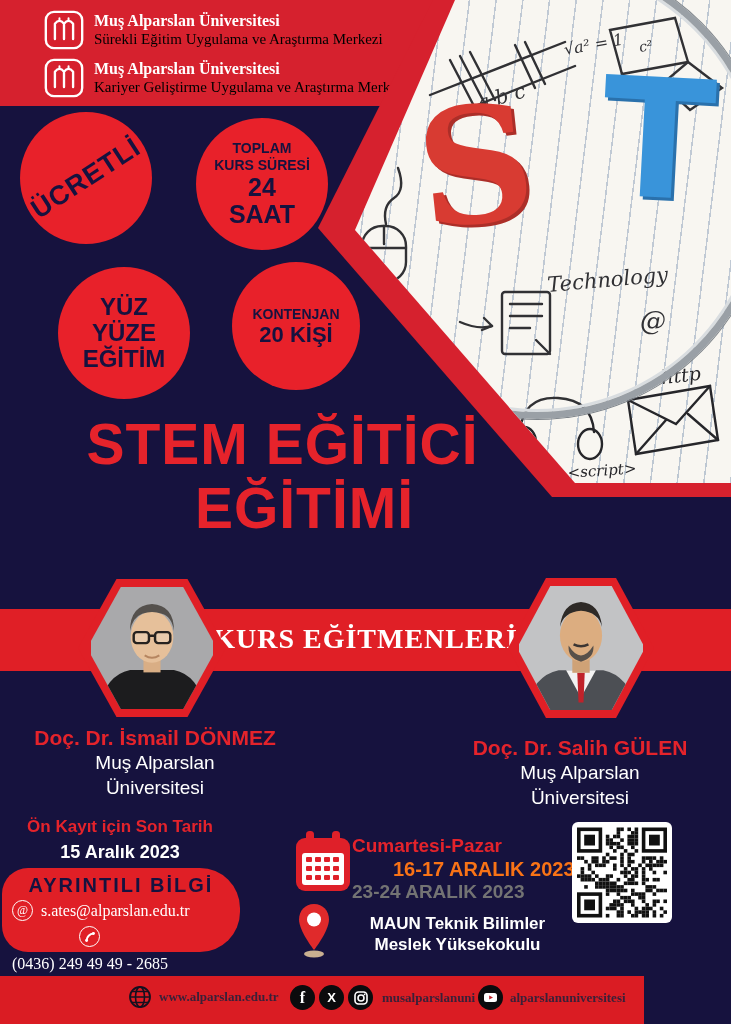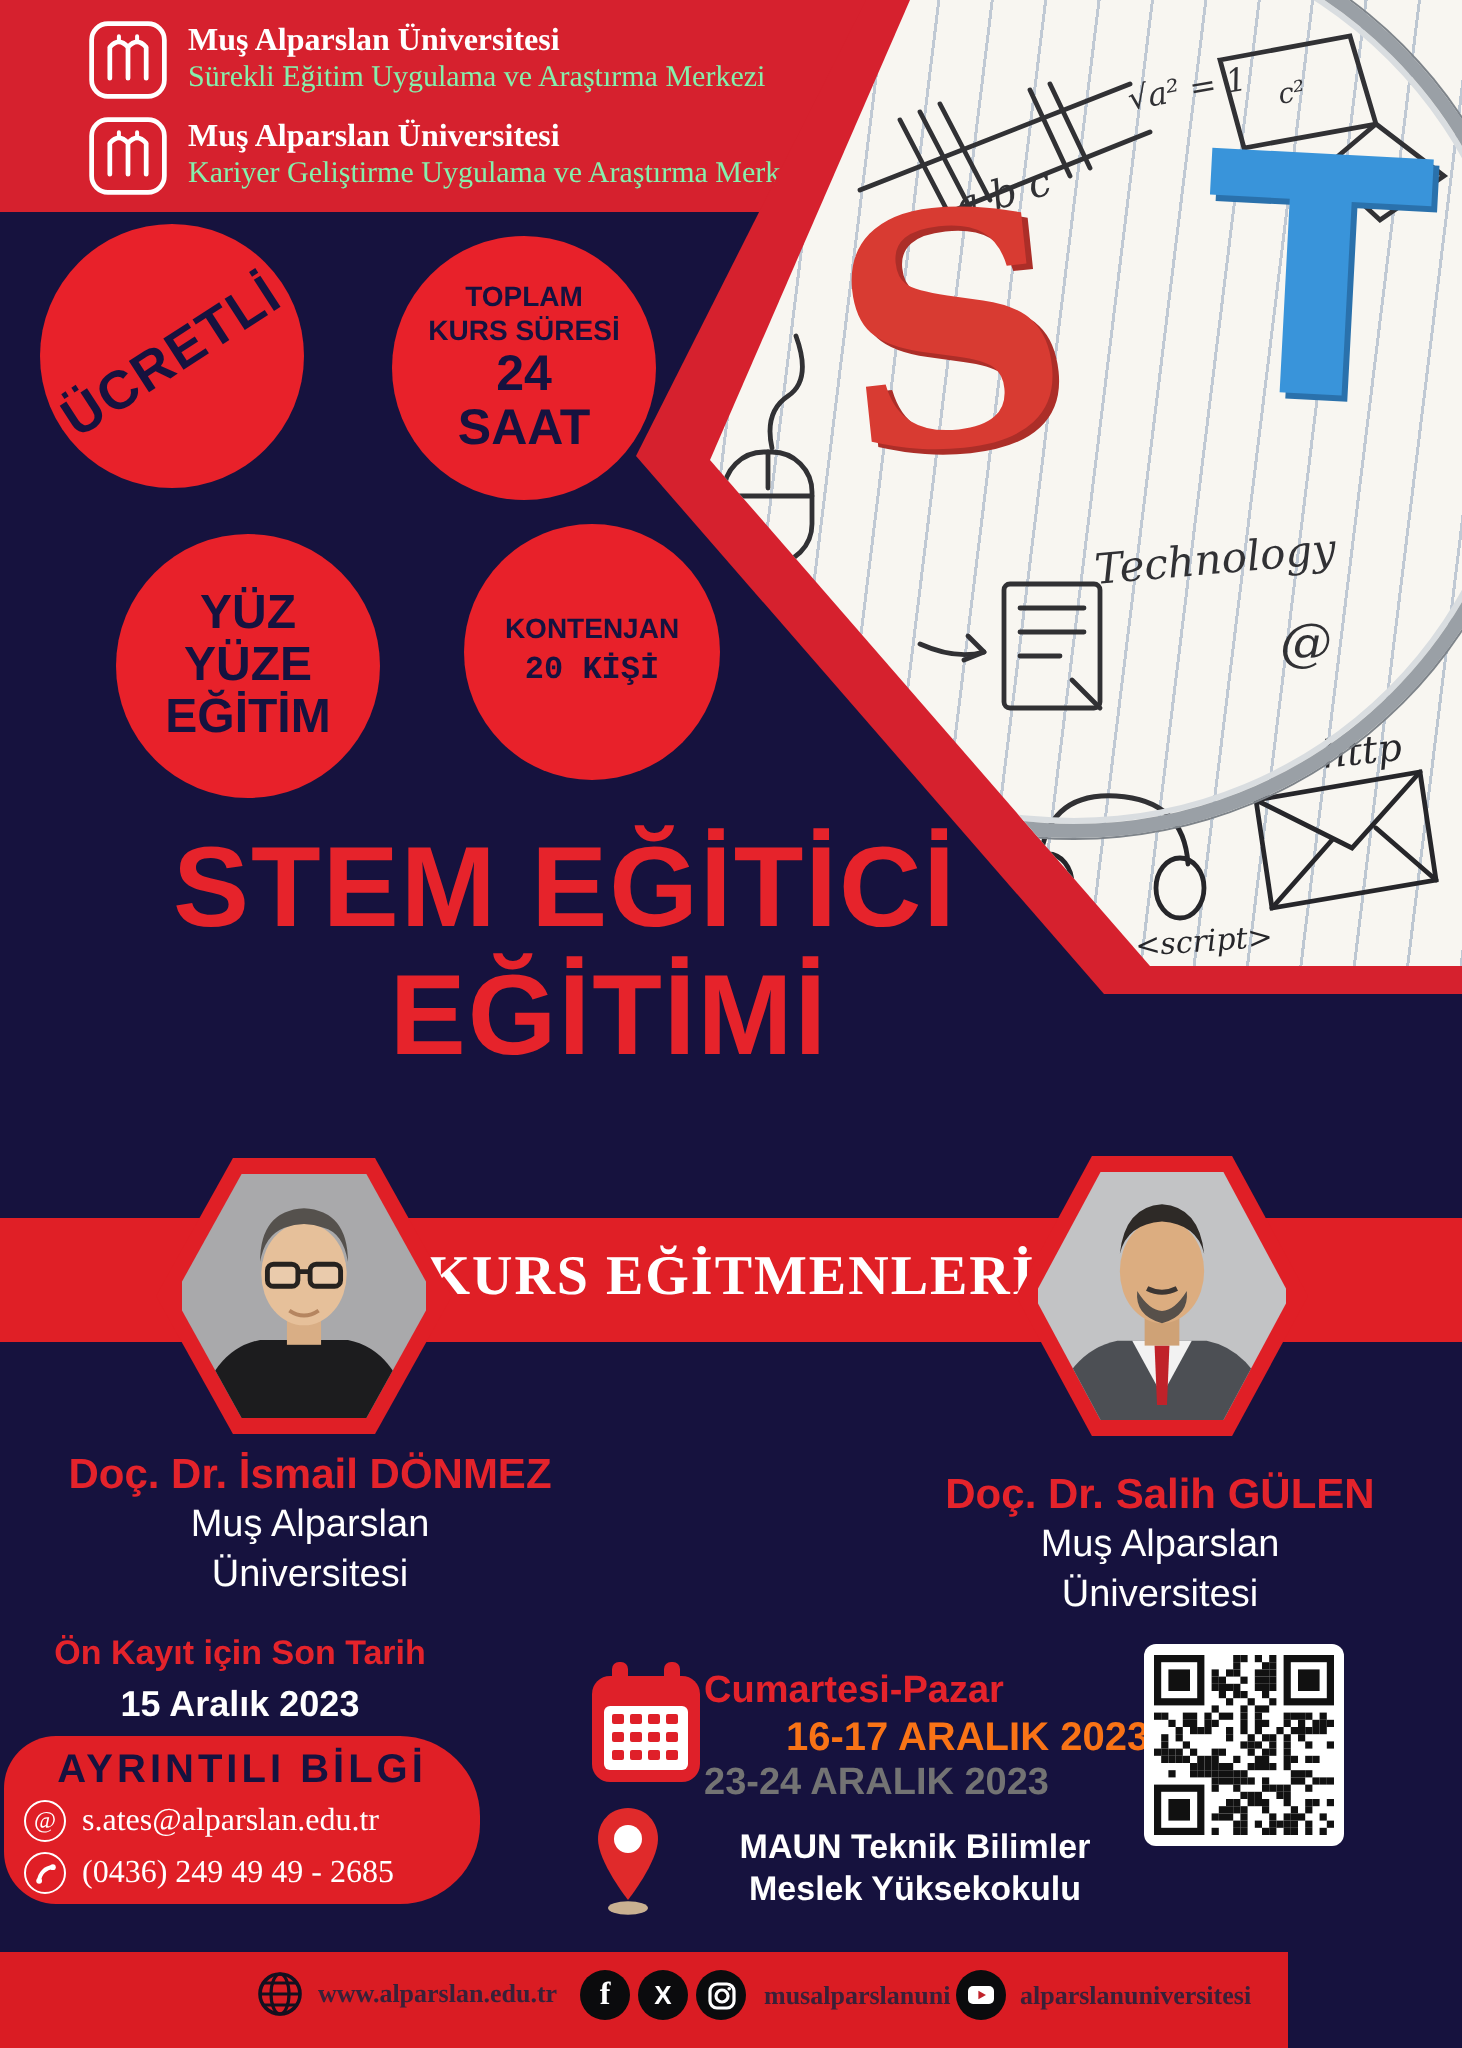"Sürekli Eğitim Uygulama ve Araştırma" .org-sub { color: #86efac -> #000000 }
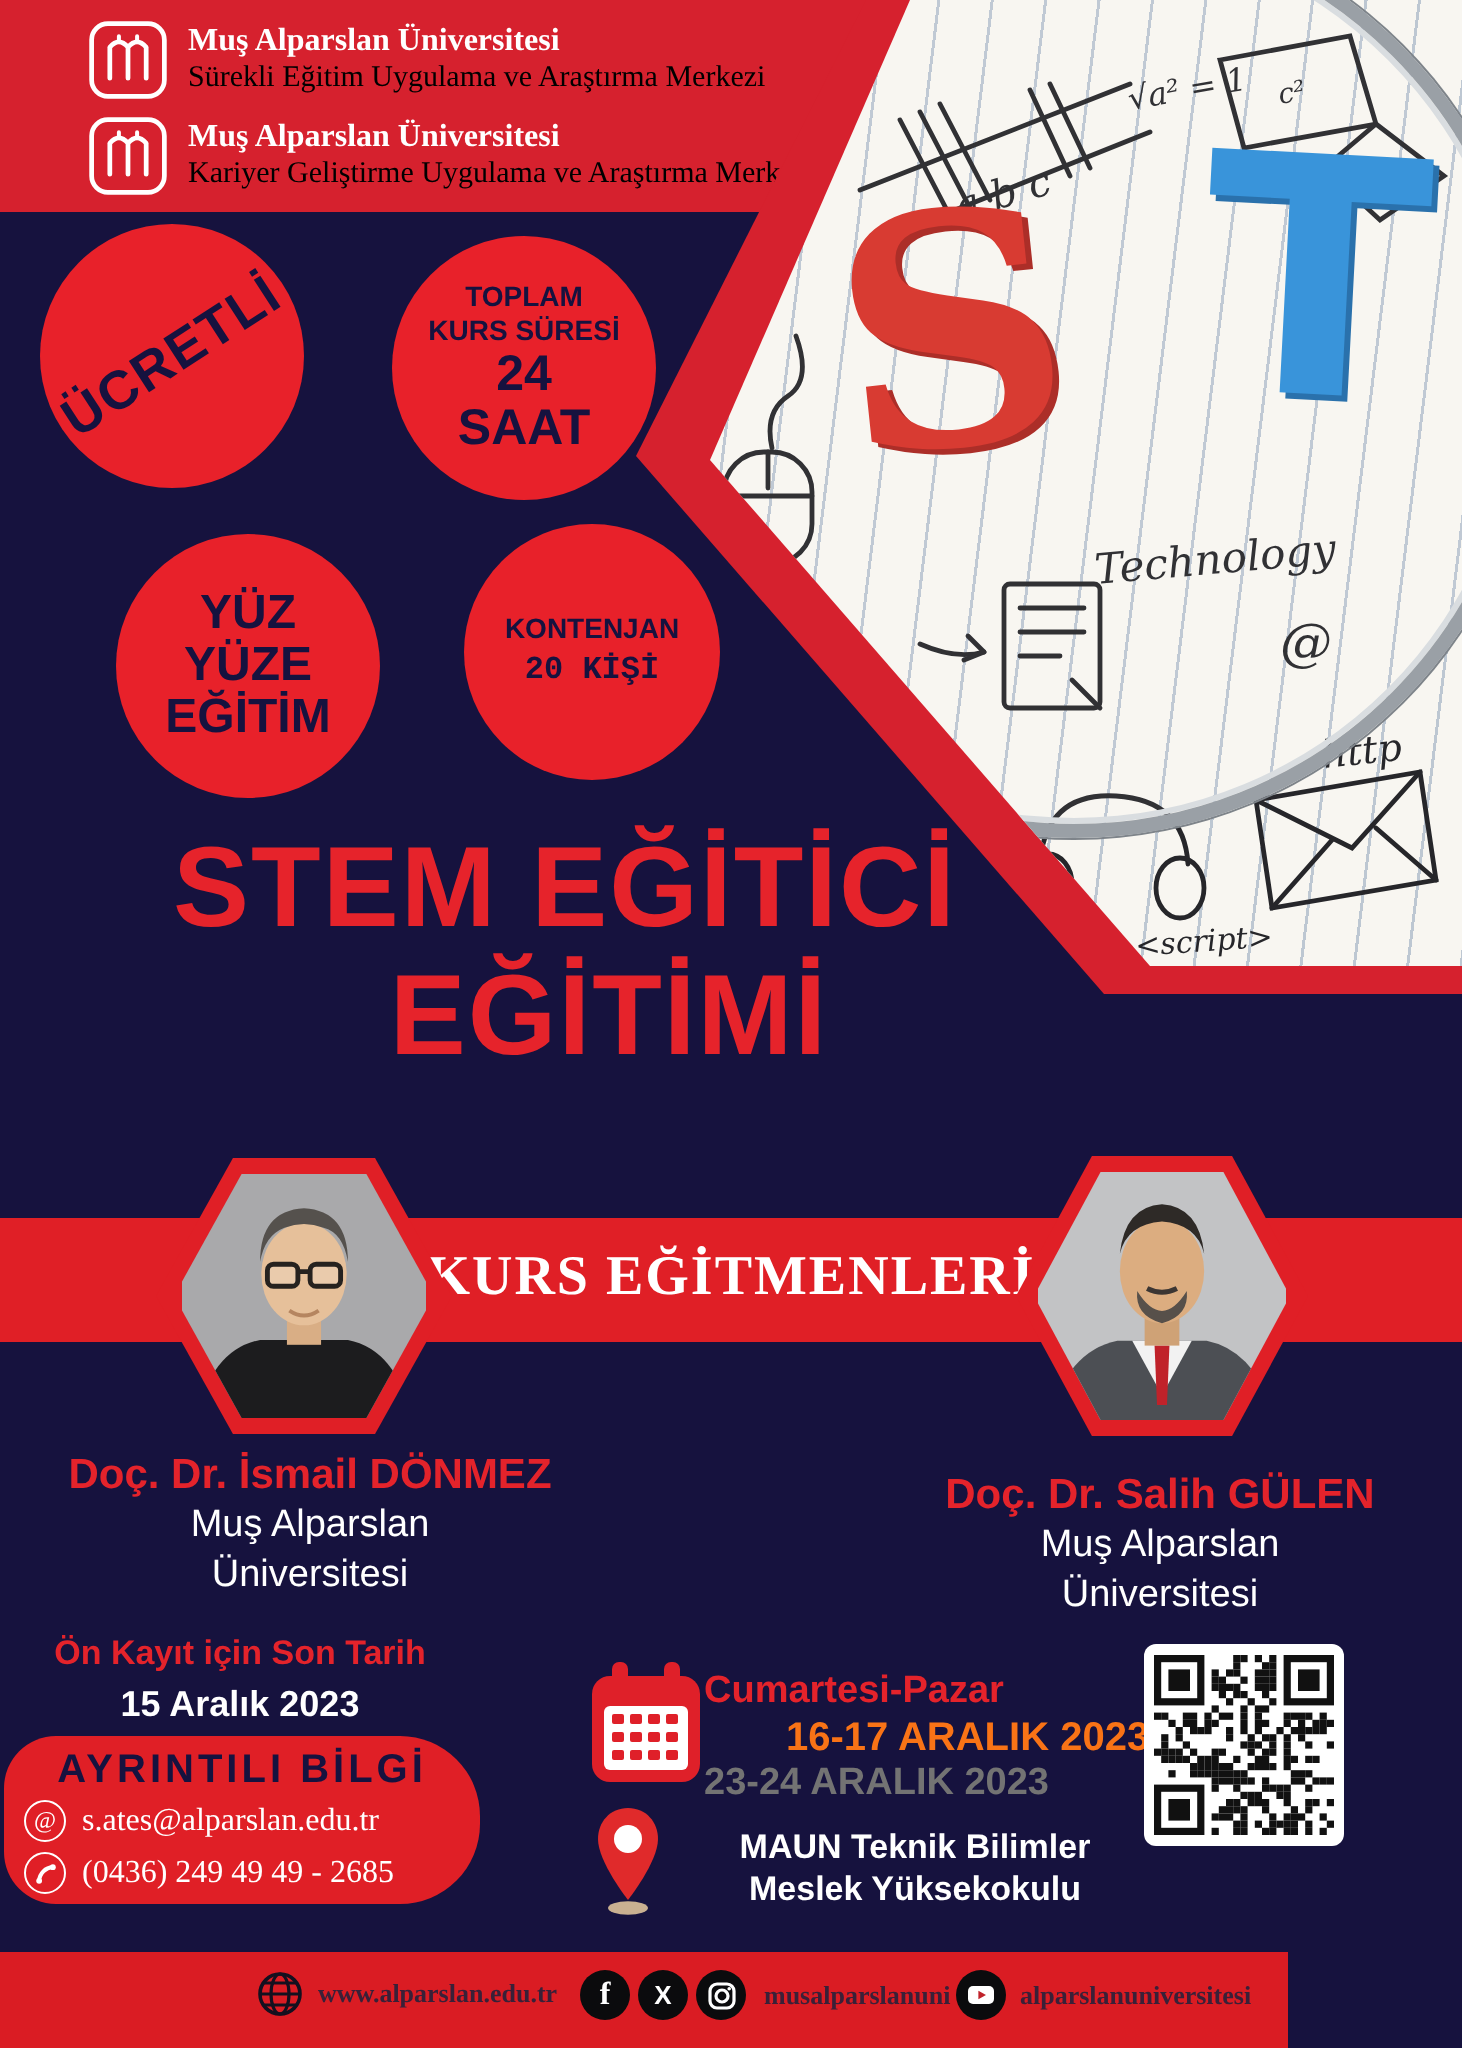"20 KİŞİ" .c-quota .s2 { font-family: Liberation Mono, monospace -> none; font-size: 16px -> 22px }
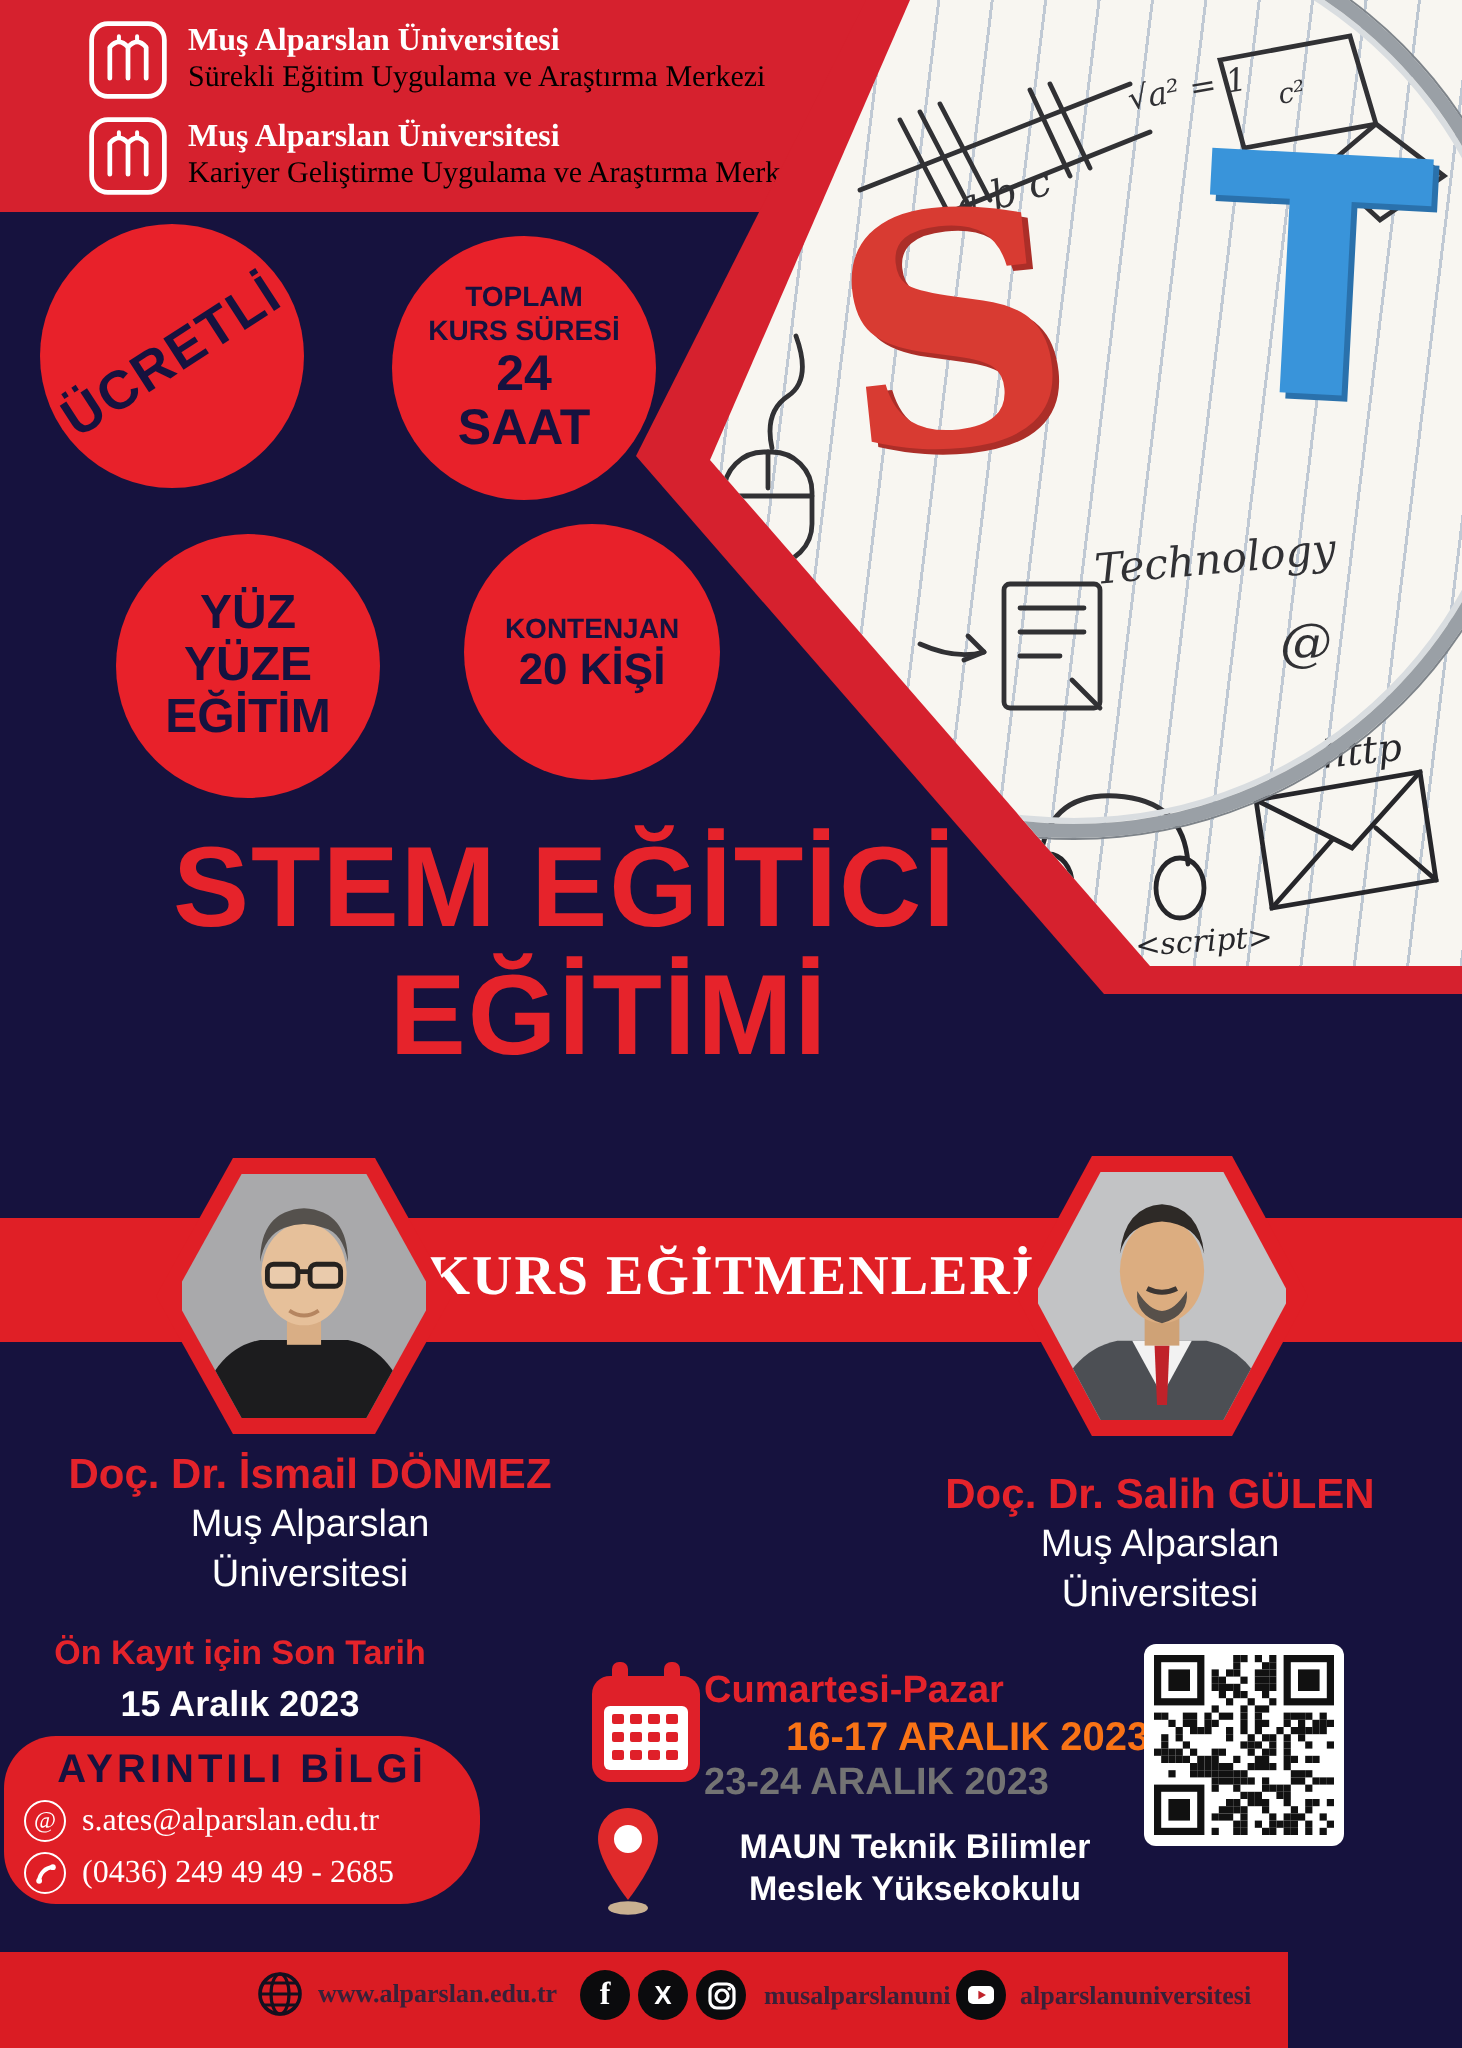"(0436) 249 49 49 -" div.info-row { flex-direction: none -> column }
